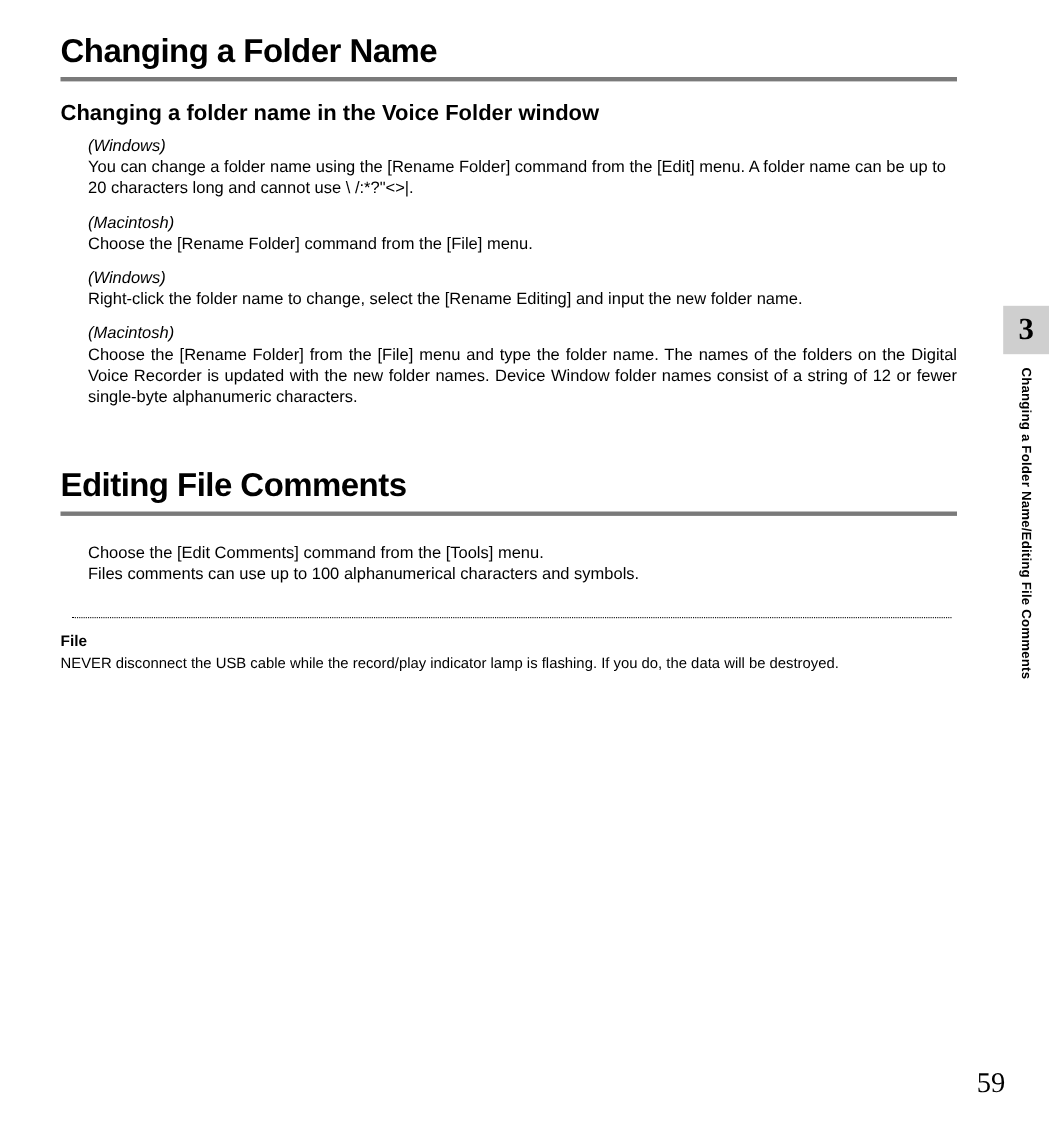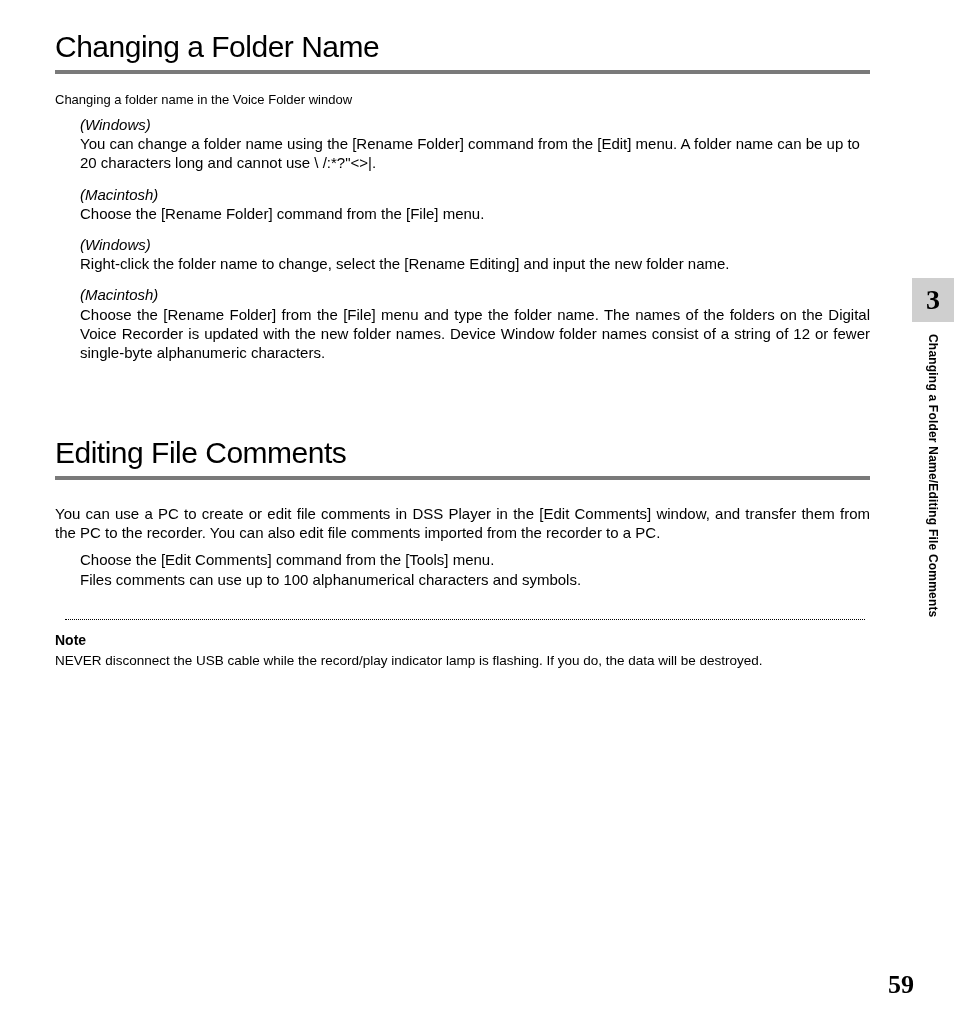"Changing a Folder Name" h1.section-title { font-weight: normal -> bold }
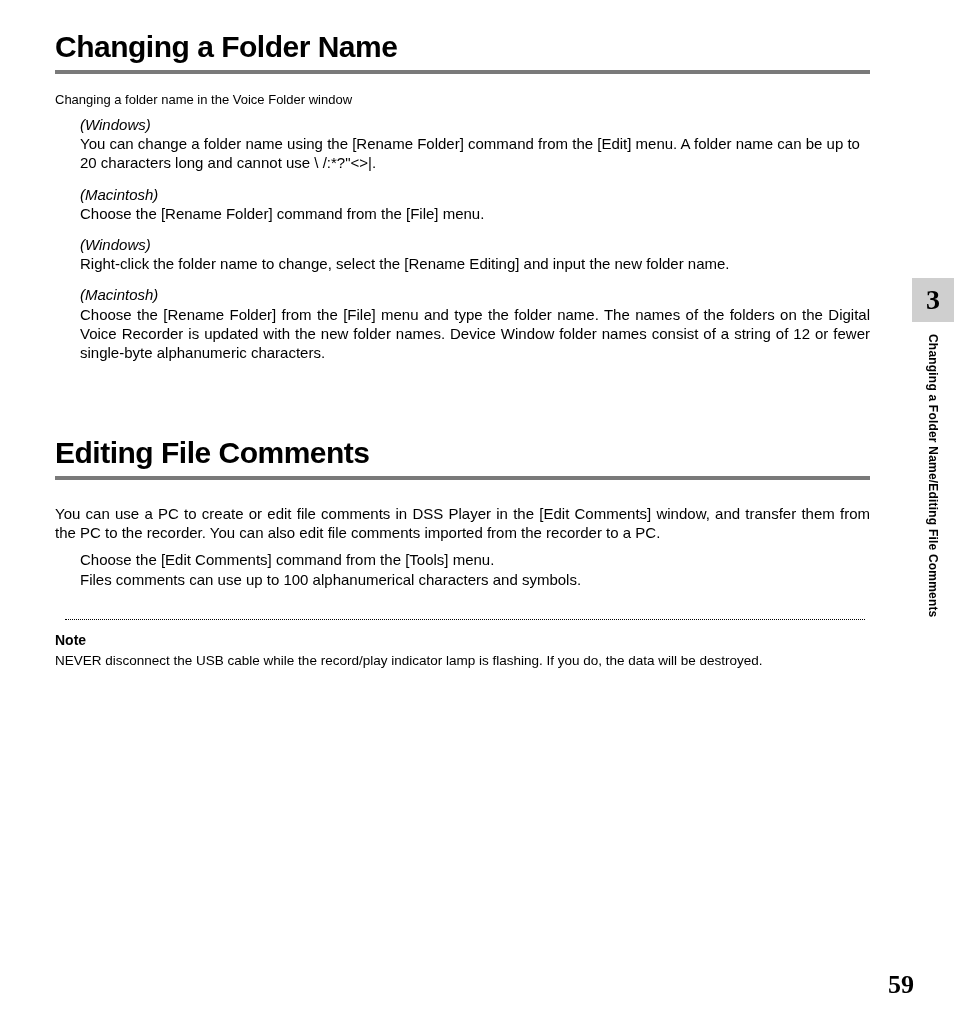"Changing a folder name in" h2.subhead { font-size: 13px -> 20px; font-weight: normal -> bold }
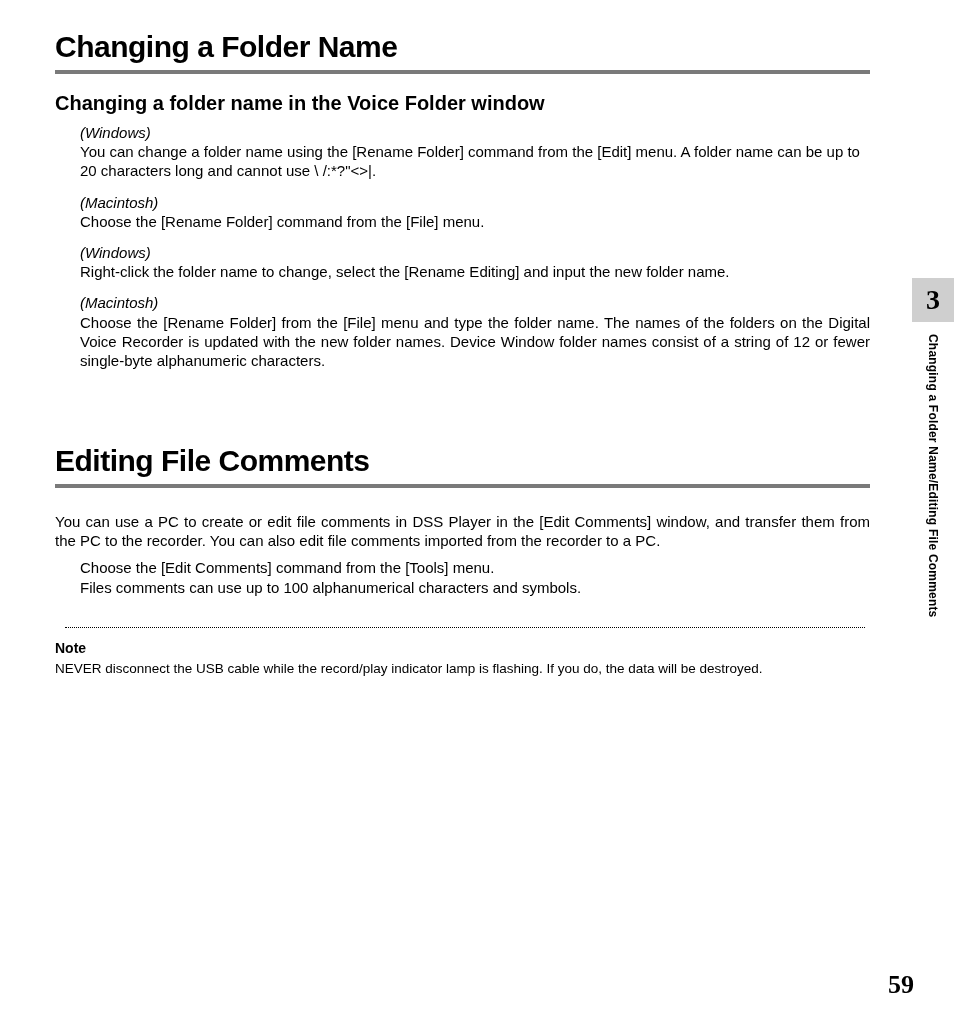"Editing File Comments" .section2 { margin-top: 74px -> 55px }
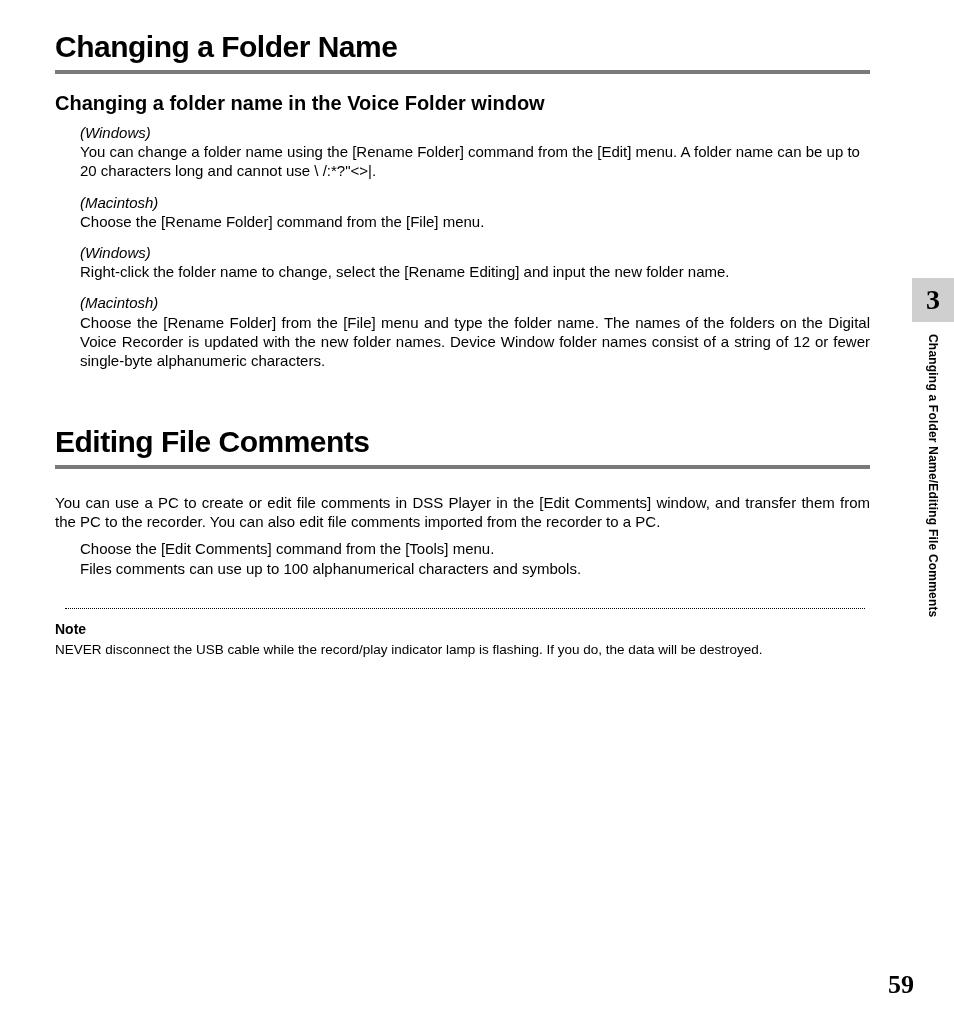"You can use a PC" p.intro-para { html: <p>You can use a PC to create or edit file comments in DSS Player in the [Edit Comments] window, and transfer them from the PC to the recorder. You can also edit file comments imported from the recorder to a PC.</p> -> none }
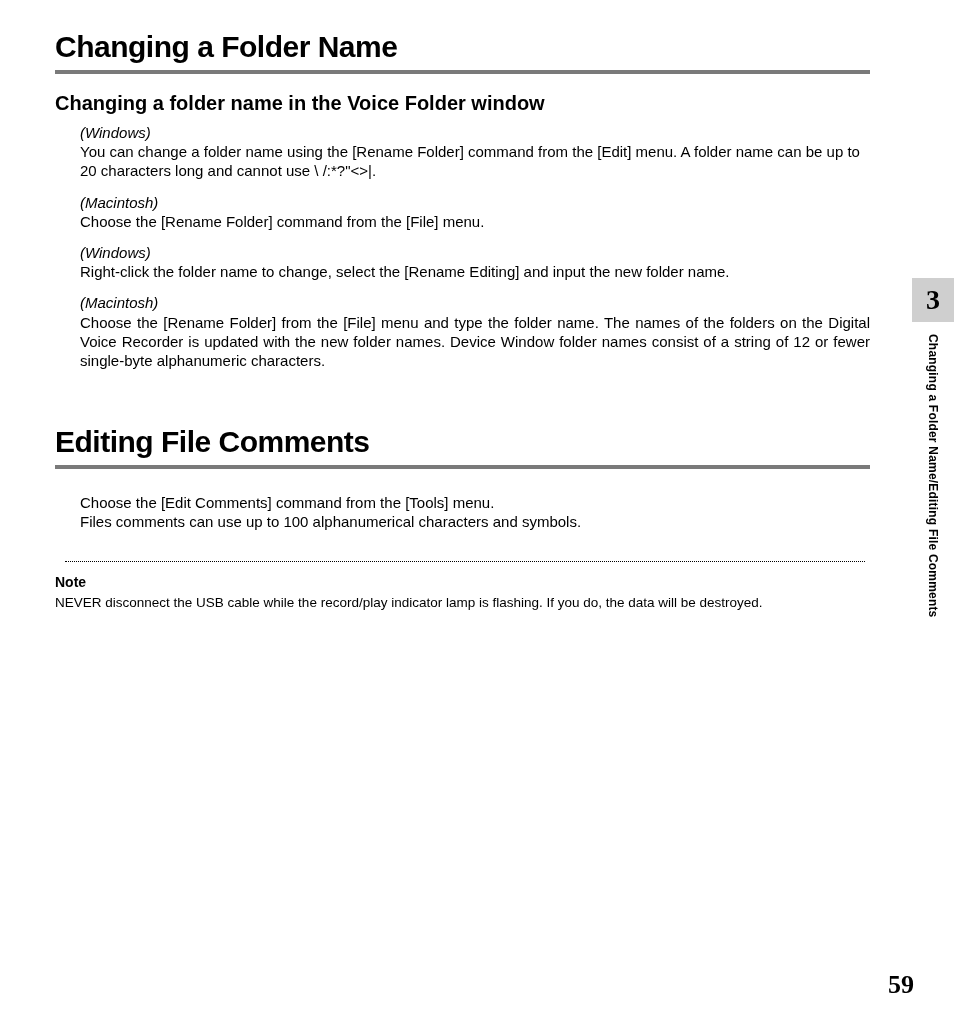"Note" div.note-label { text: Note -> File }
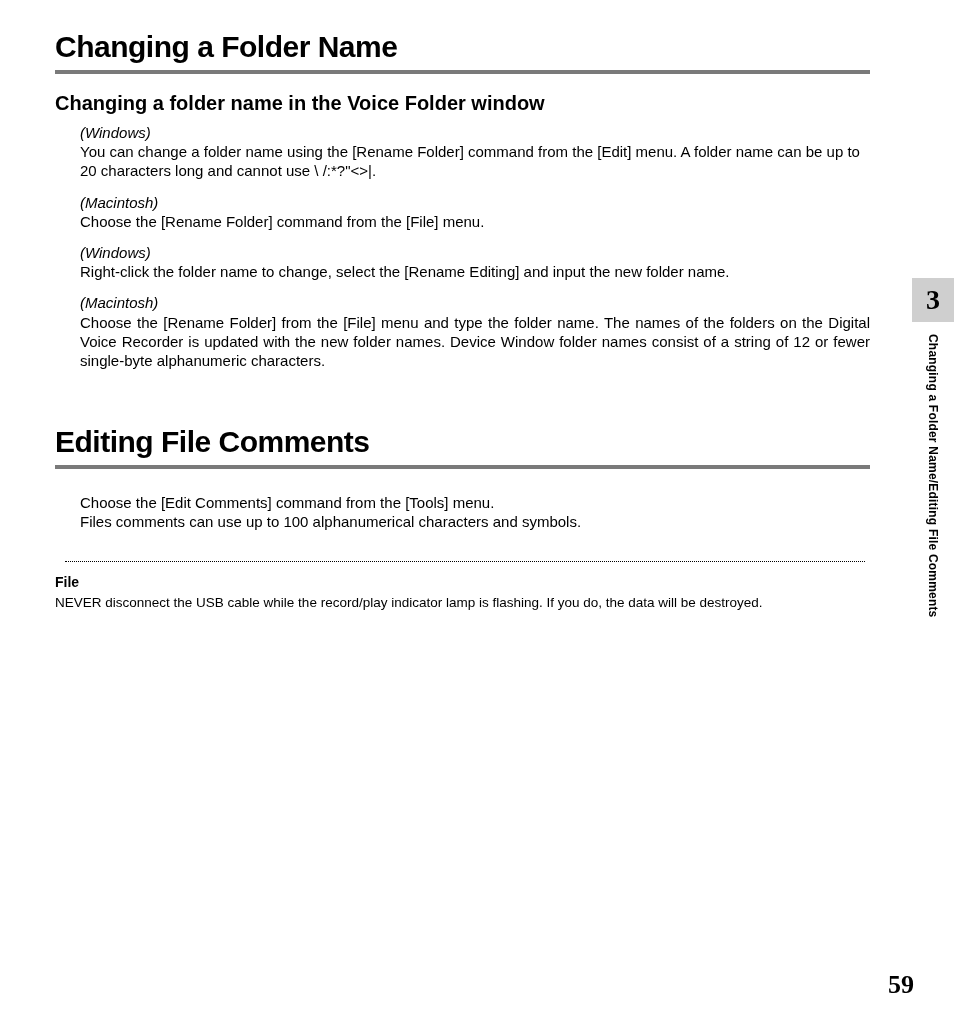"59" .page-num { font-weight: bold -> normal }
